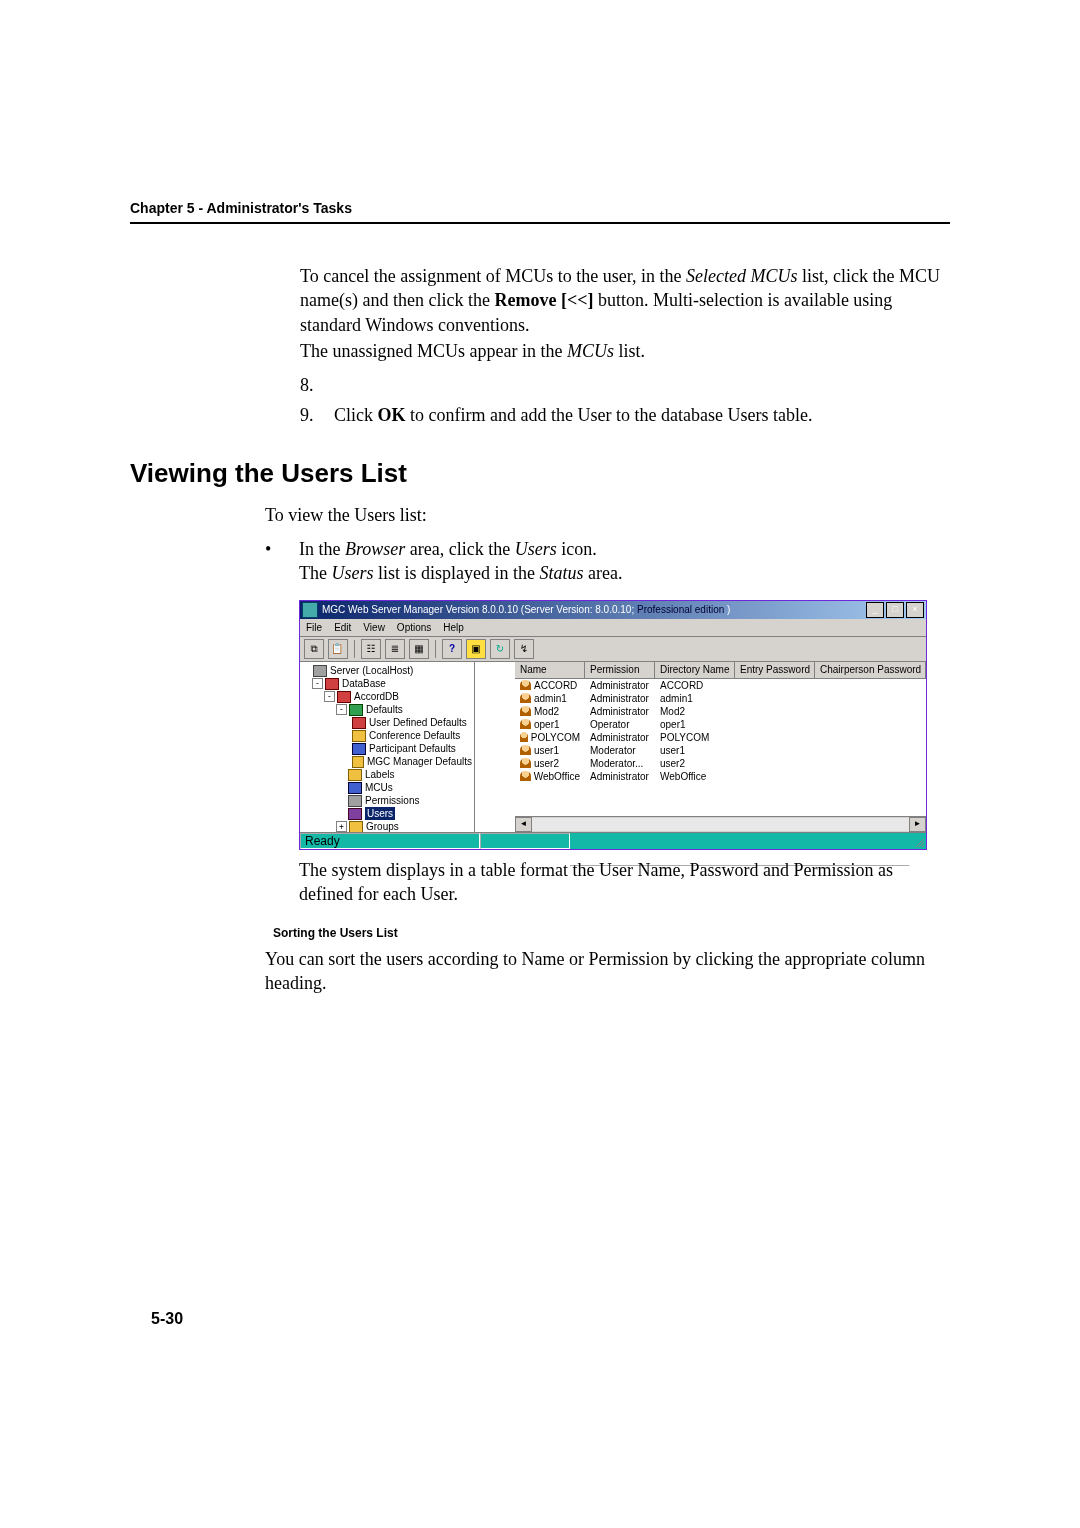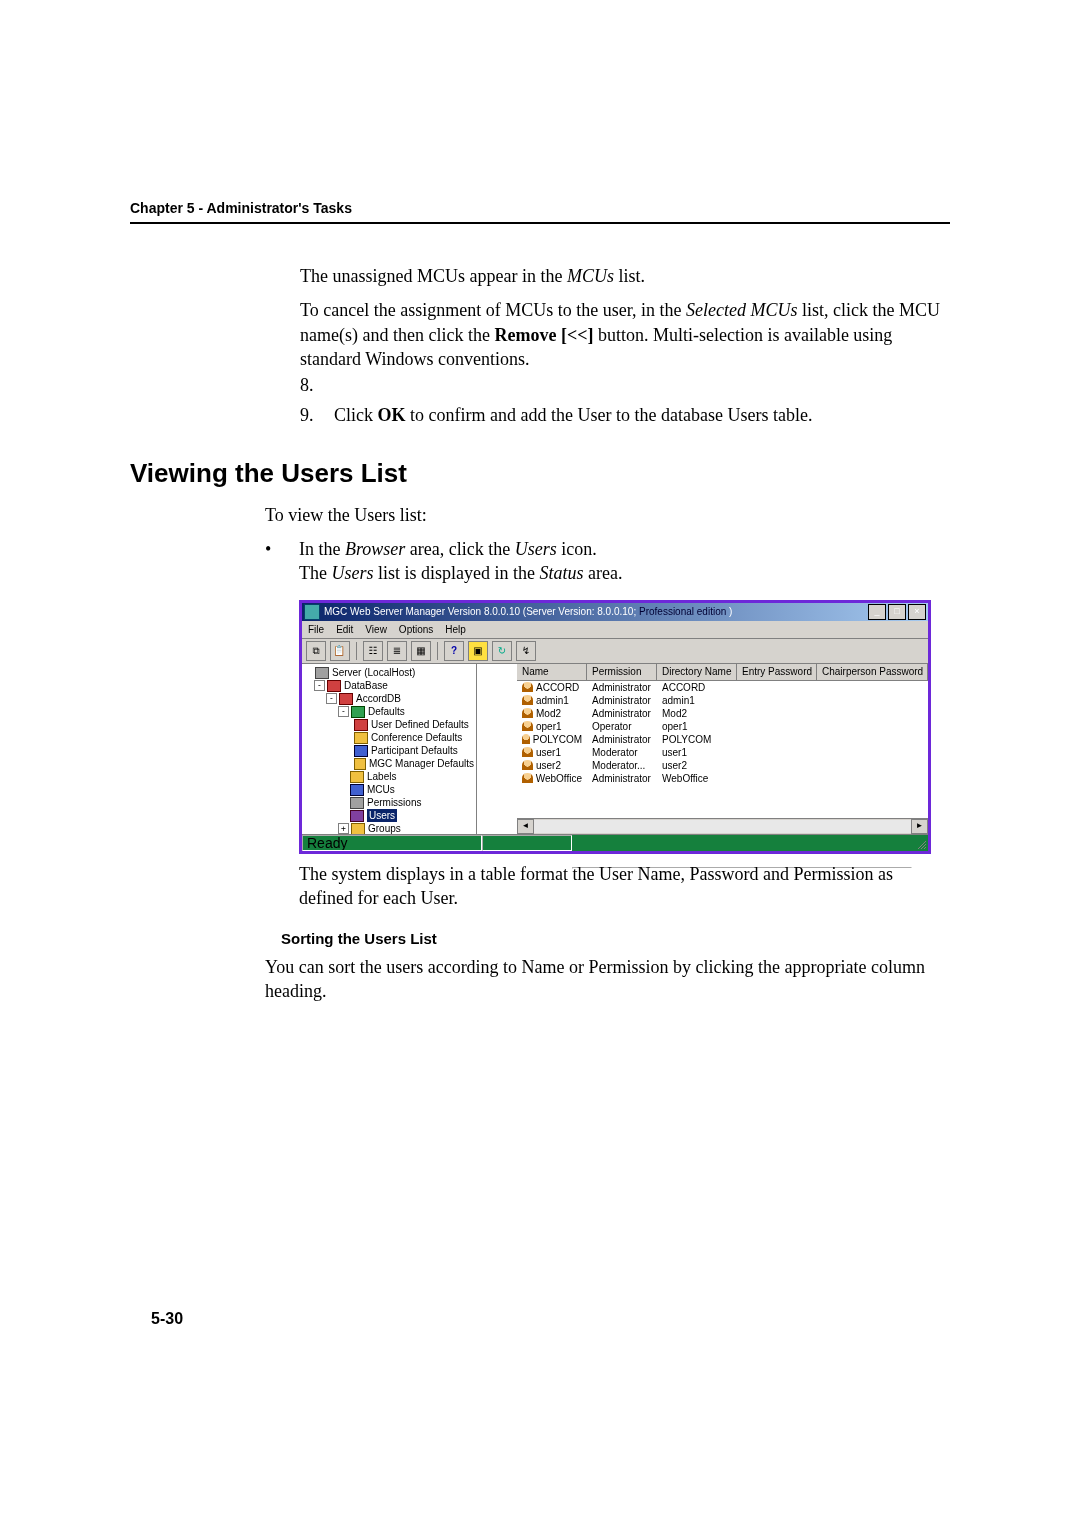"The unassigned MCUs appear in" p { order: before "To cancel the assignment of" -> after "To cancel the assignment of" }
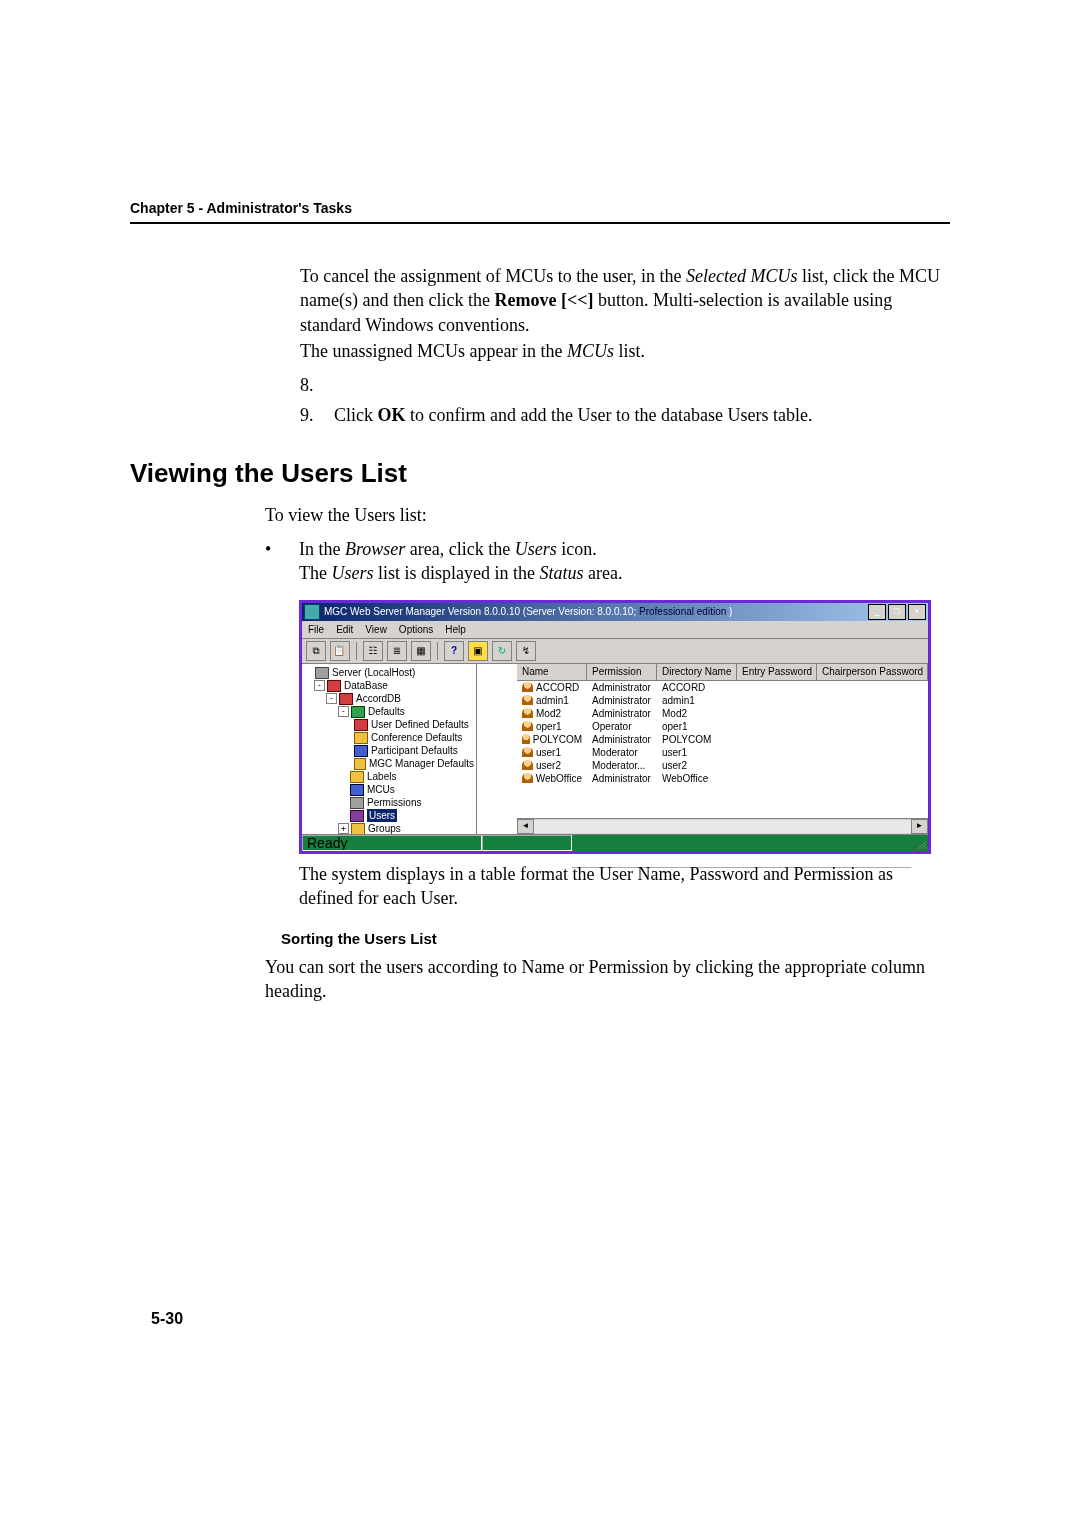"MGC Web Server Manager Version" .app-window { border: 3px solid #6d28d9 -> 1px solid #6d28d9 }
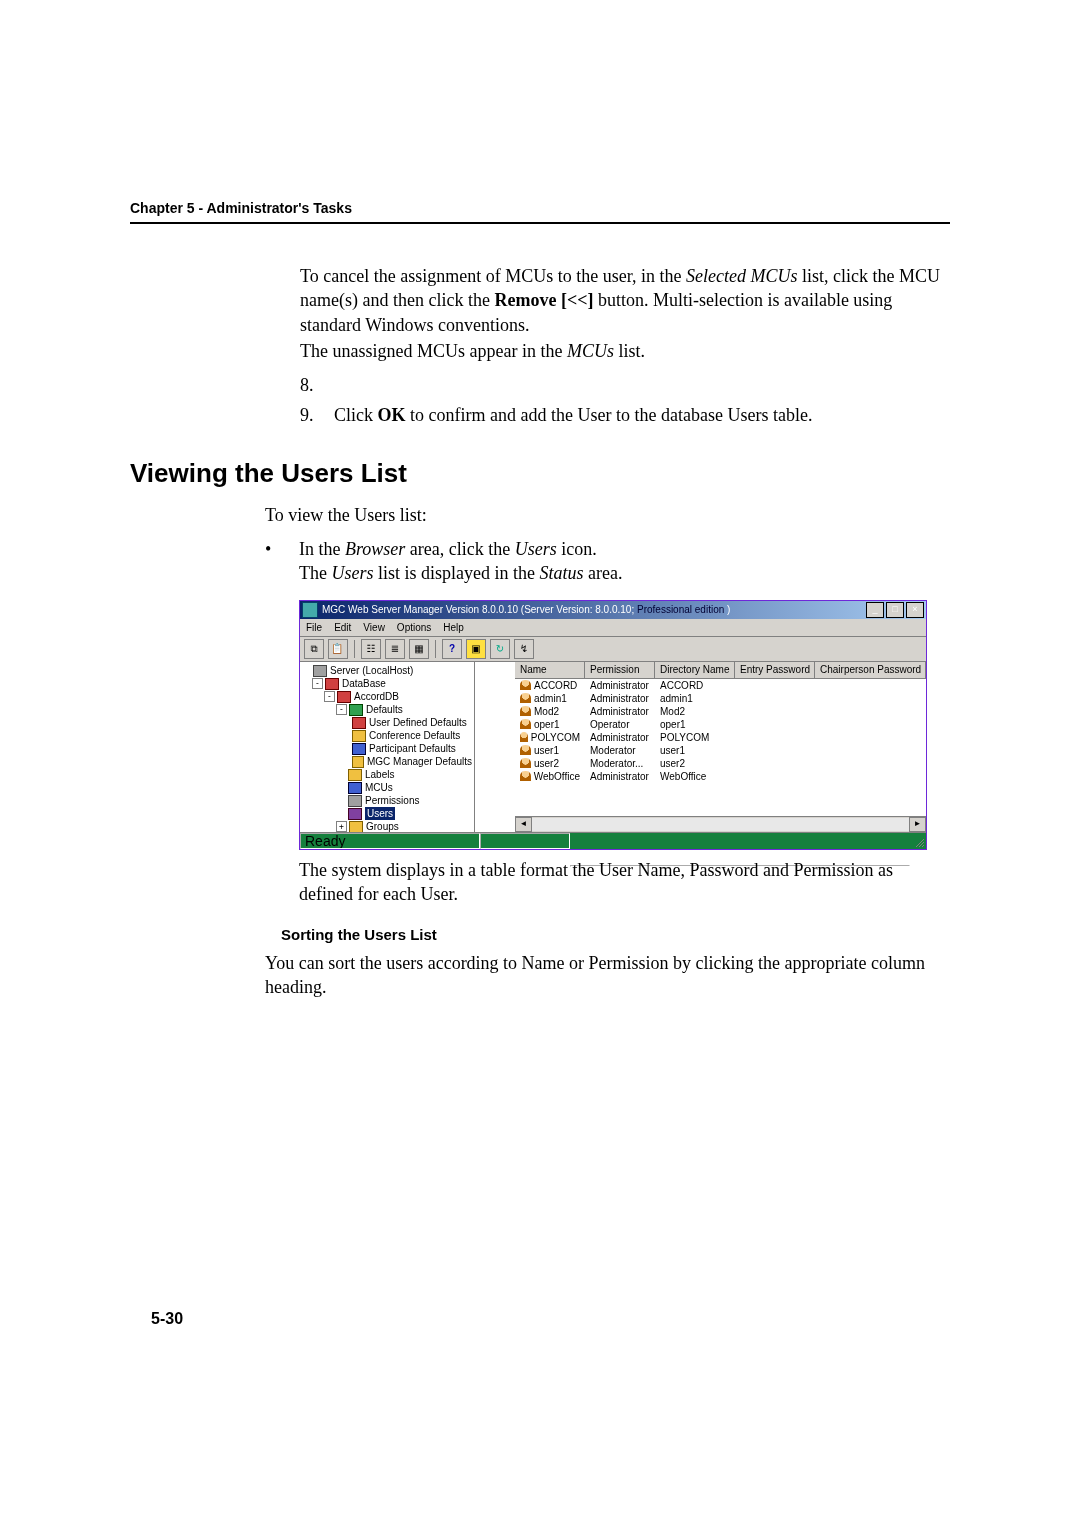"Ready" .statusbar { background: #15803d -> #14b8a6; font-size: 14px -> 12px }
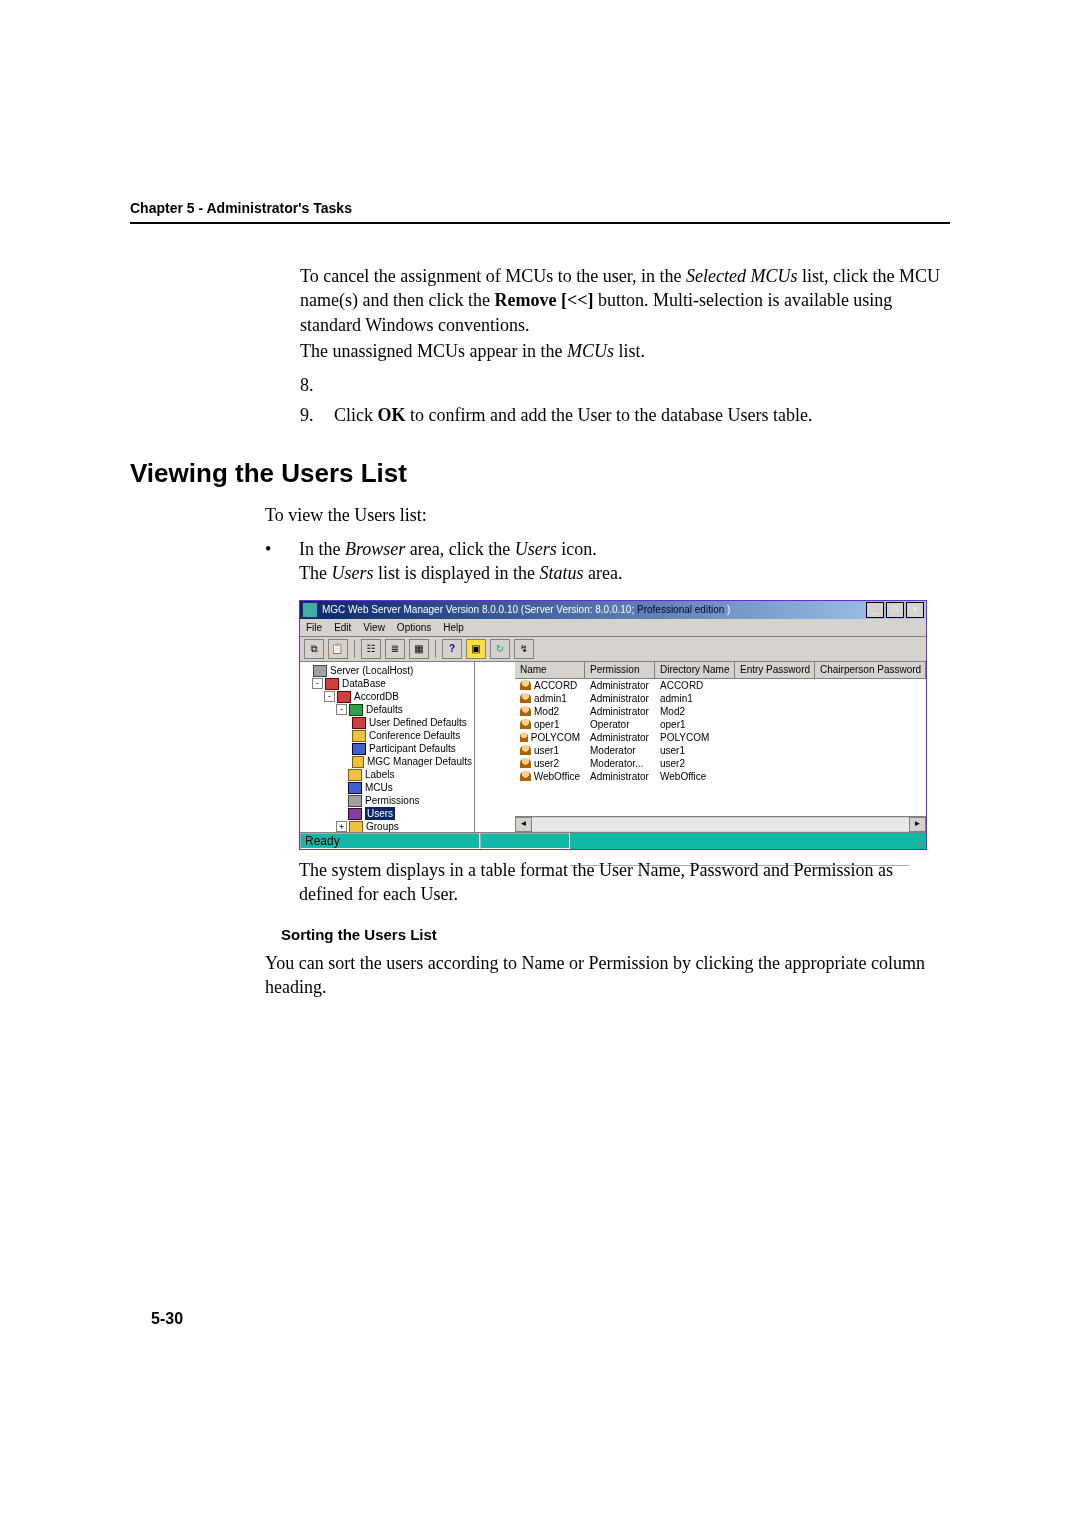"Sorting the Users List" .sub-h { font-size: 15px -> 12px; margin: 18px 0 6px 16px -> 18px 0 6px 8px }
